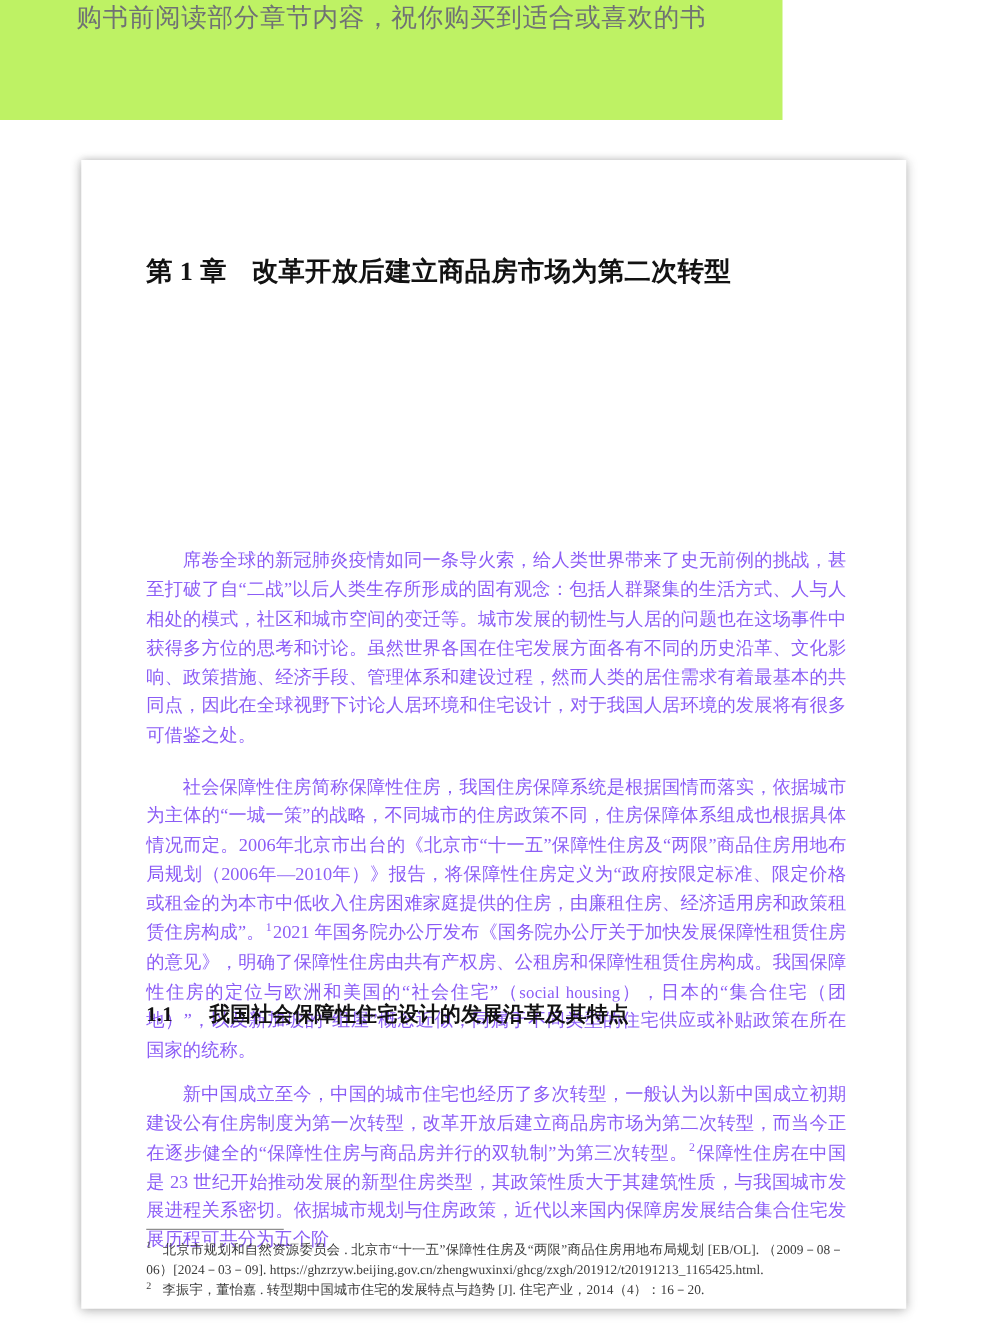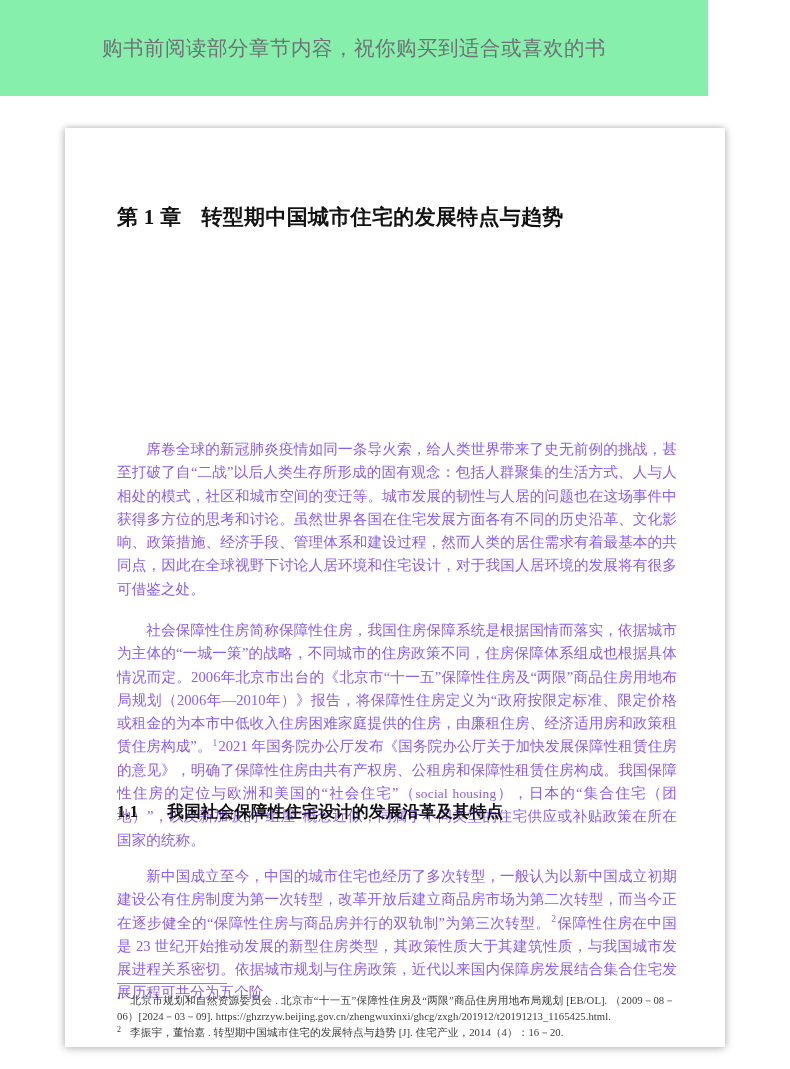"购书前阅读部分章节内容，祝你购买到适合或喜欢的书" .promo-banner { align-items: center -> none; background: #86efac -> #bef264; width: 708px -> 626px }
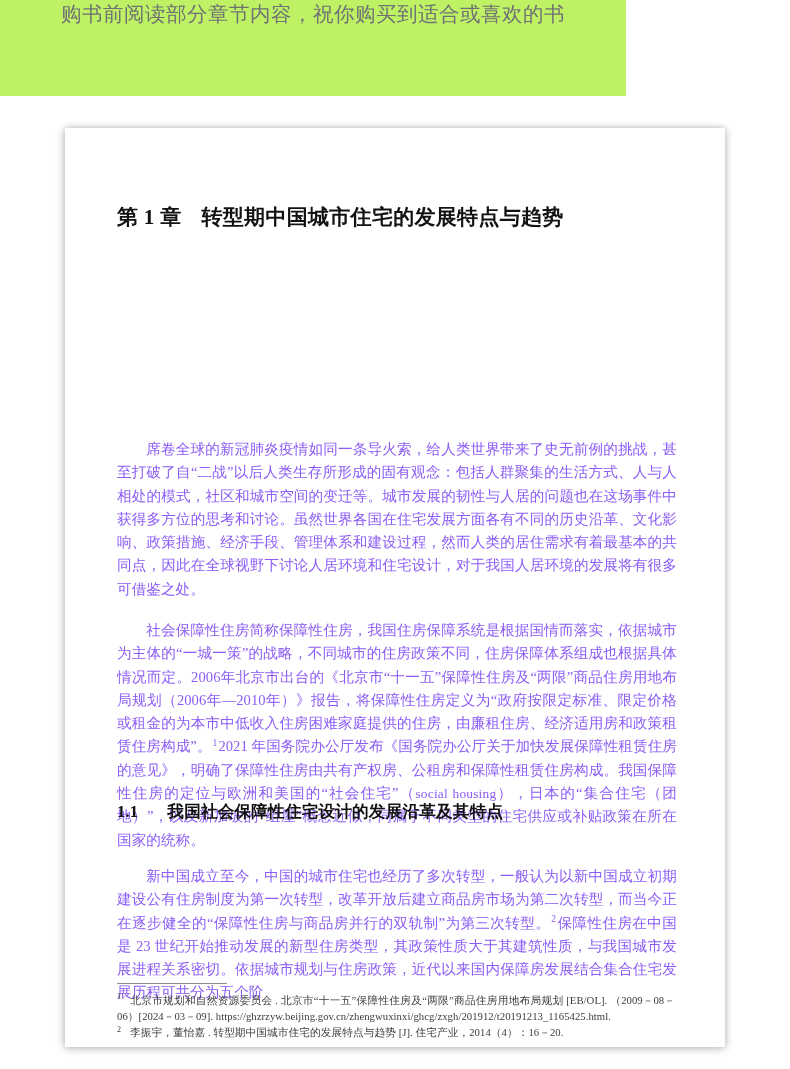"转型期中国城市住宅的发展特点与趋势" span { text: 转型期中国城市住宅的发展特点与趋势 -> 改革开放后建立商品房市场为第二次转型 }
